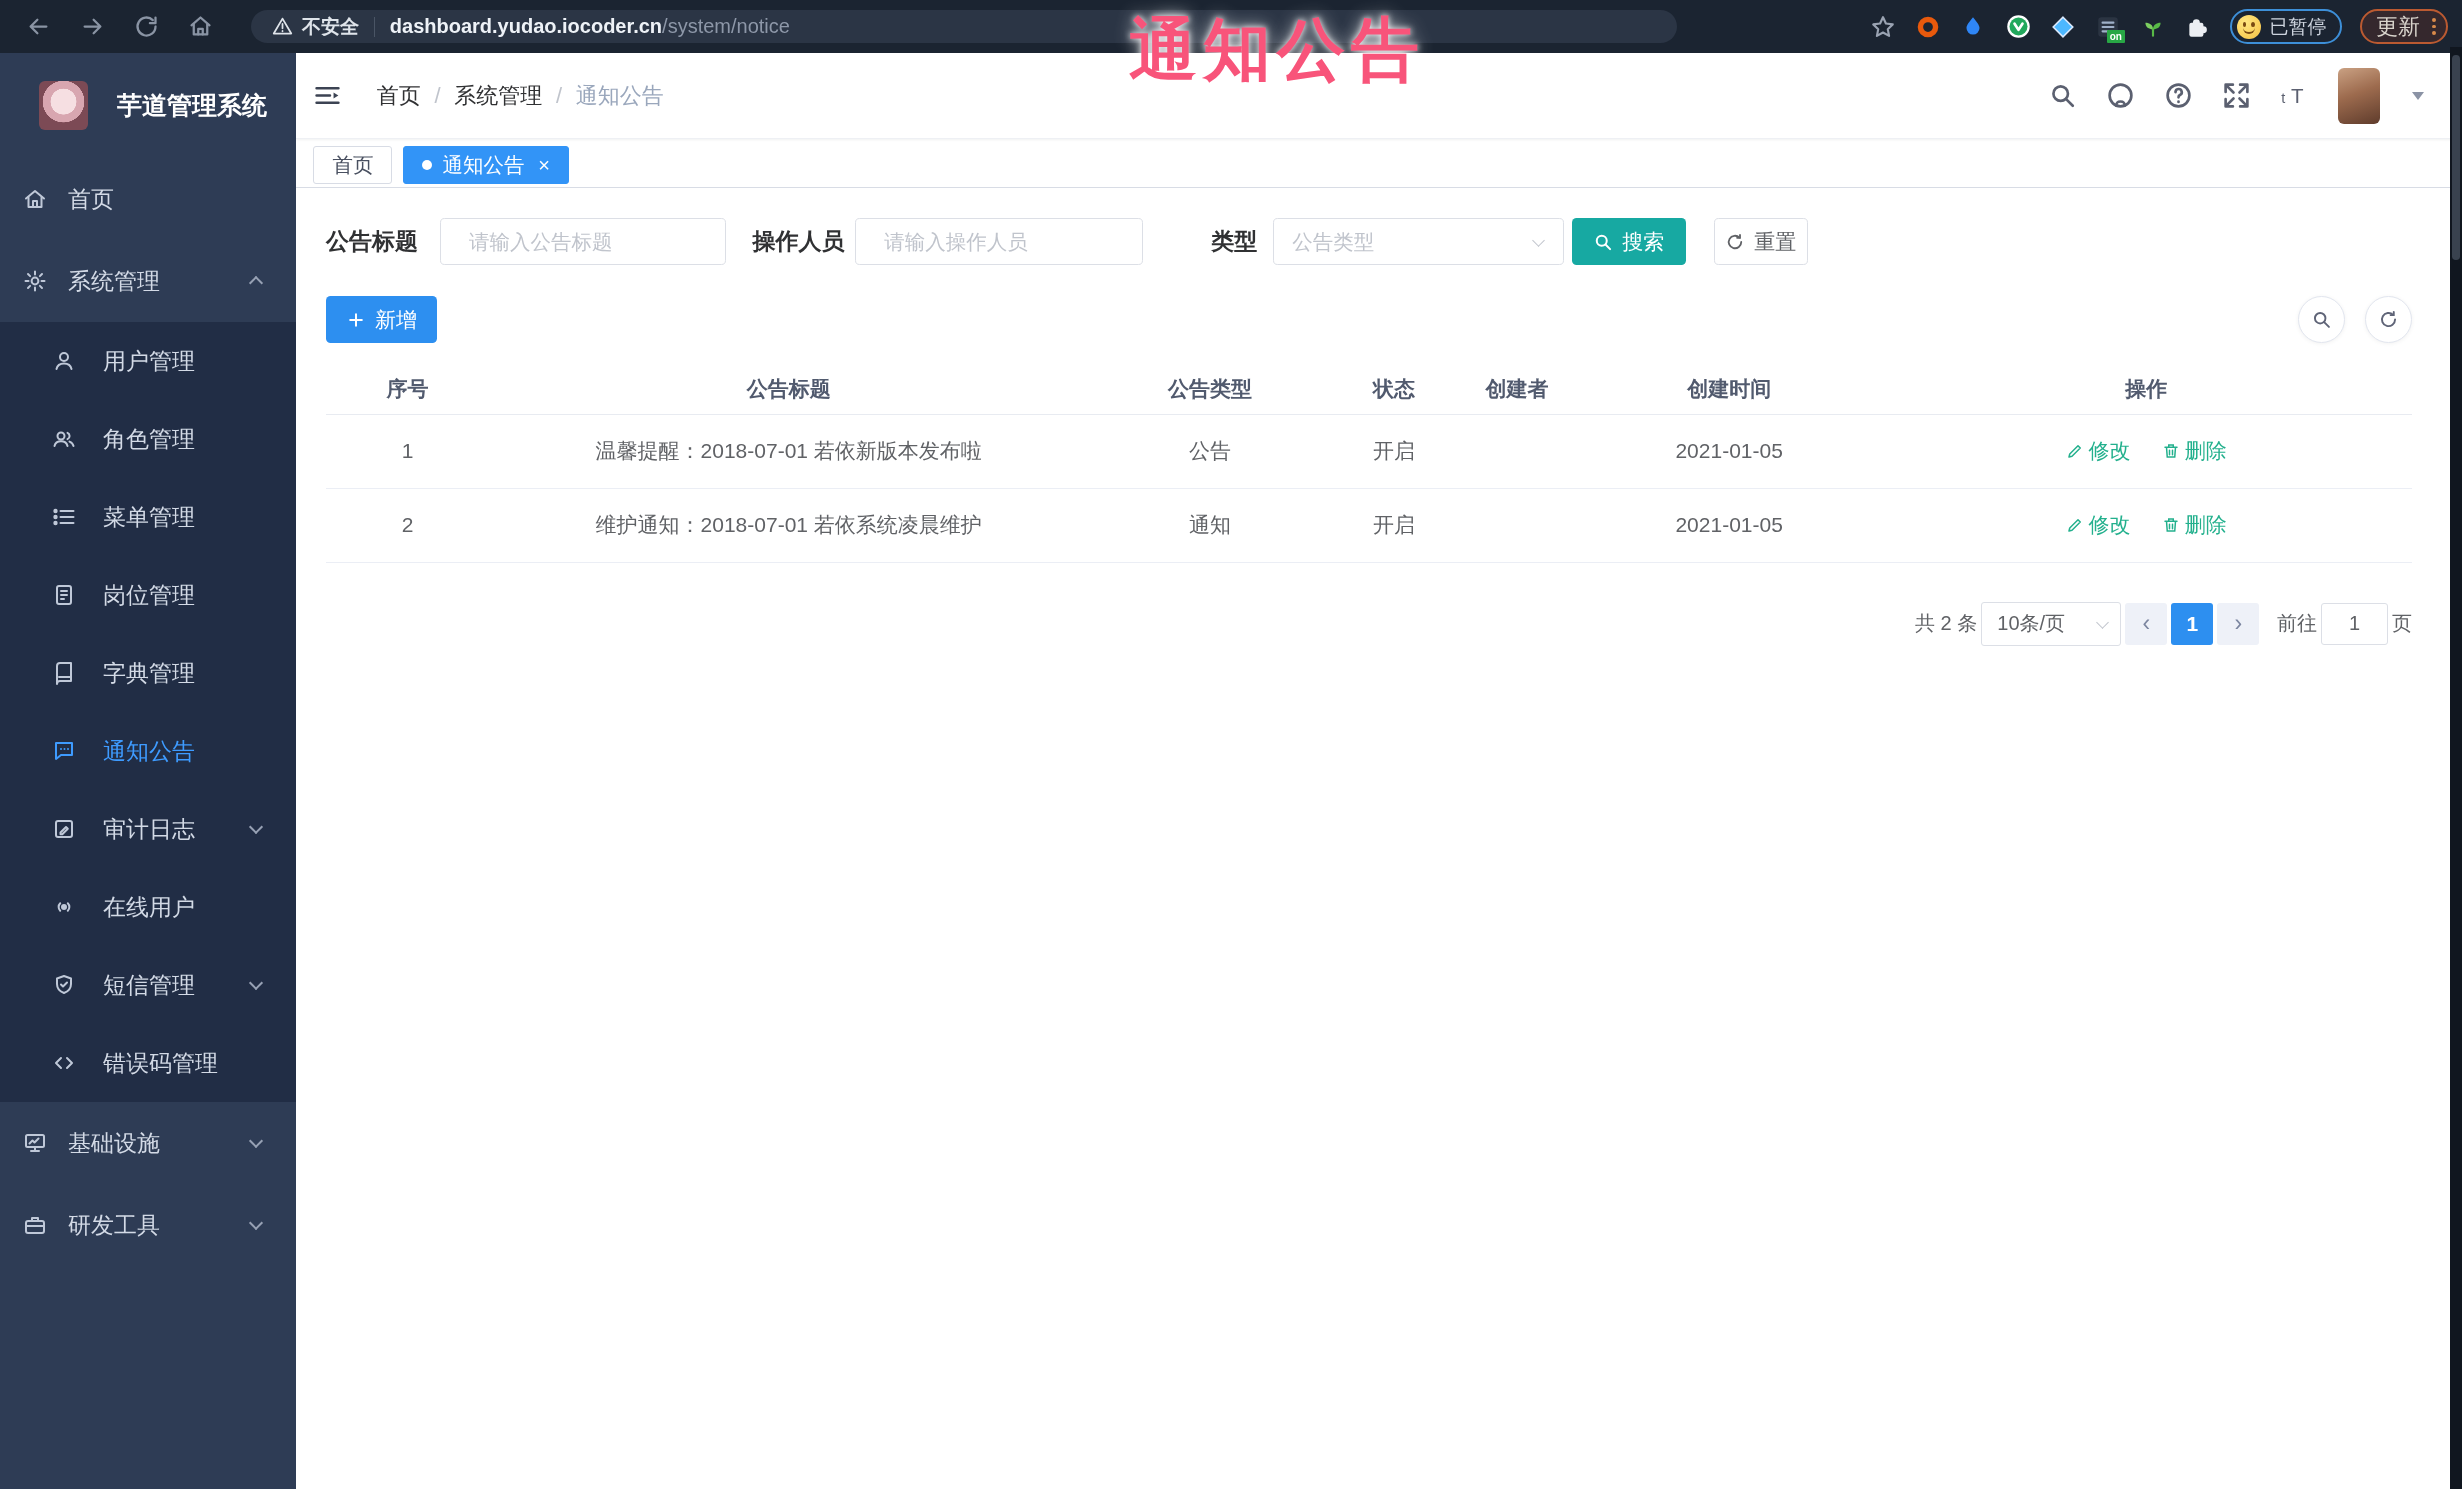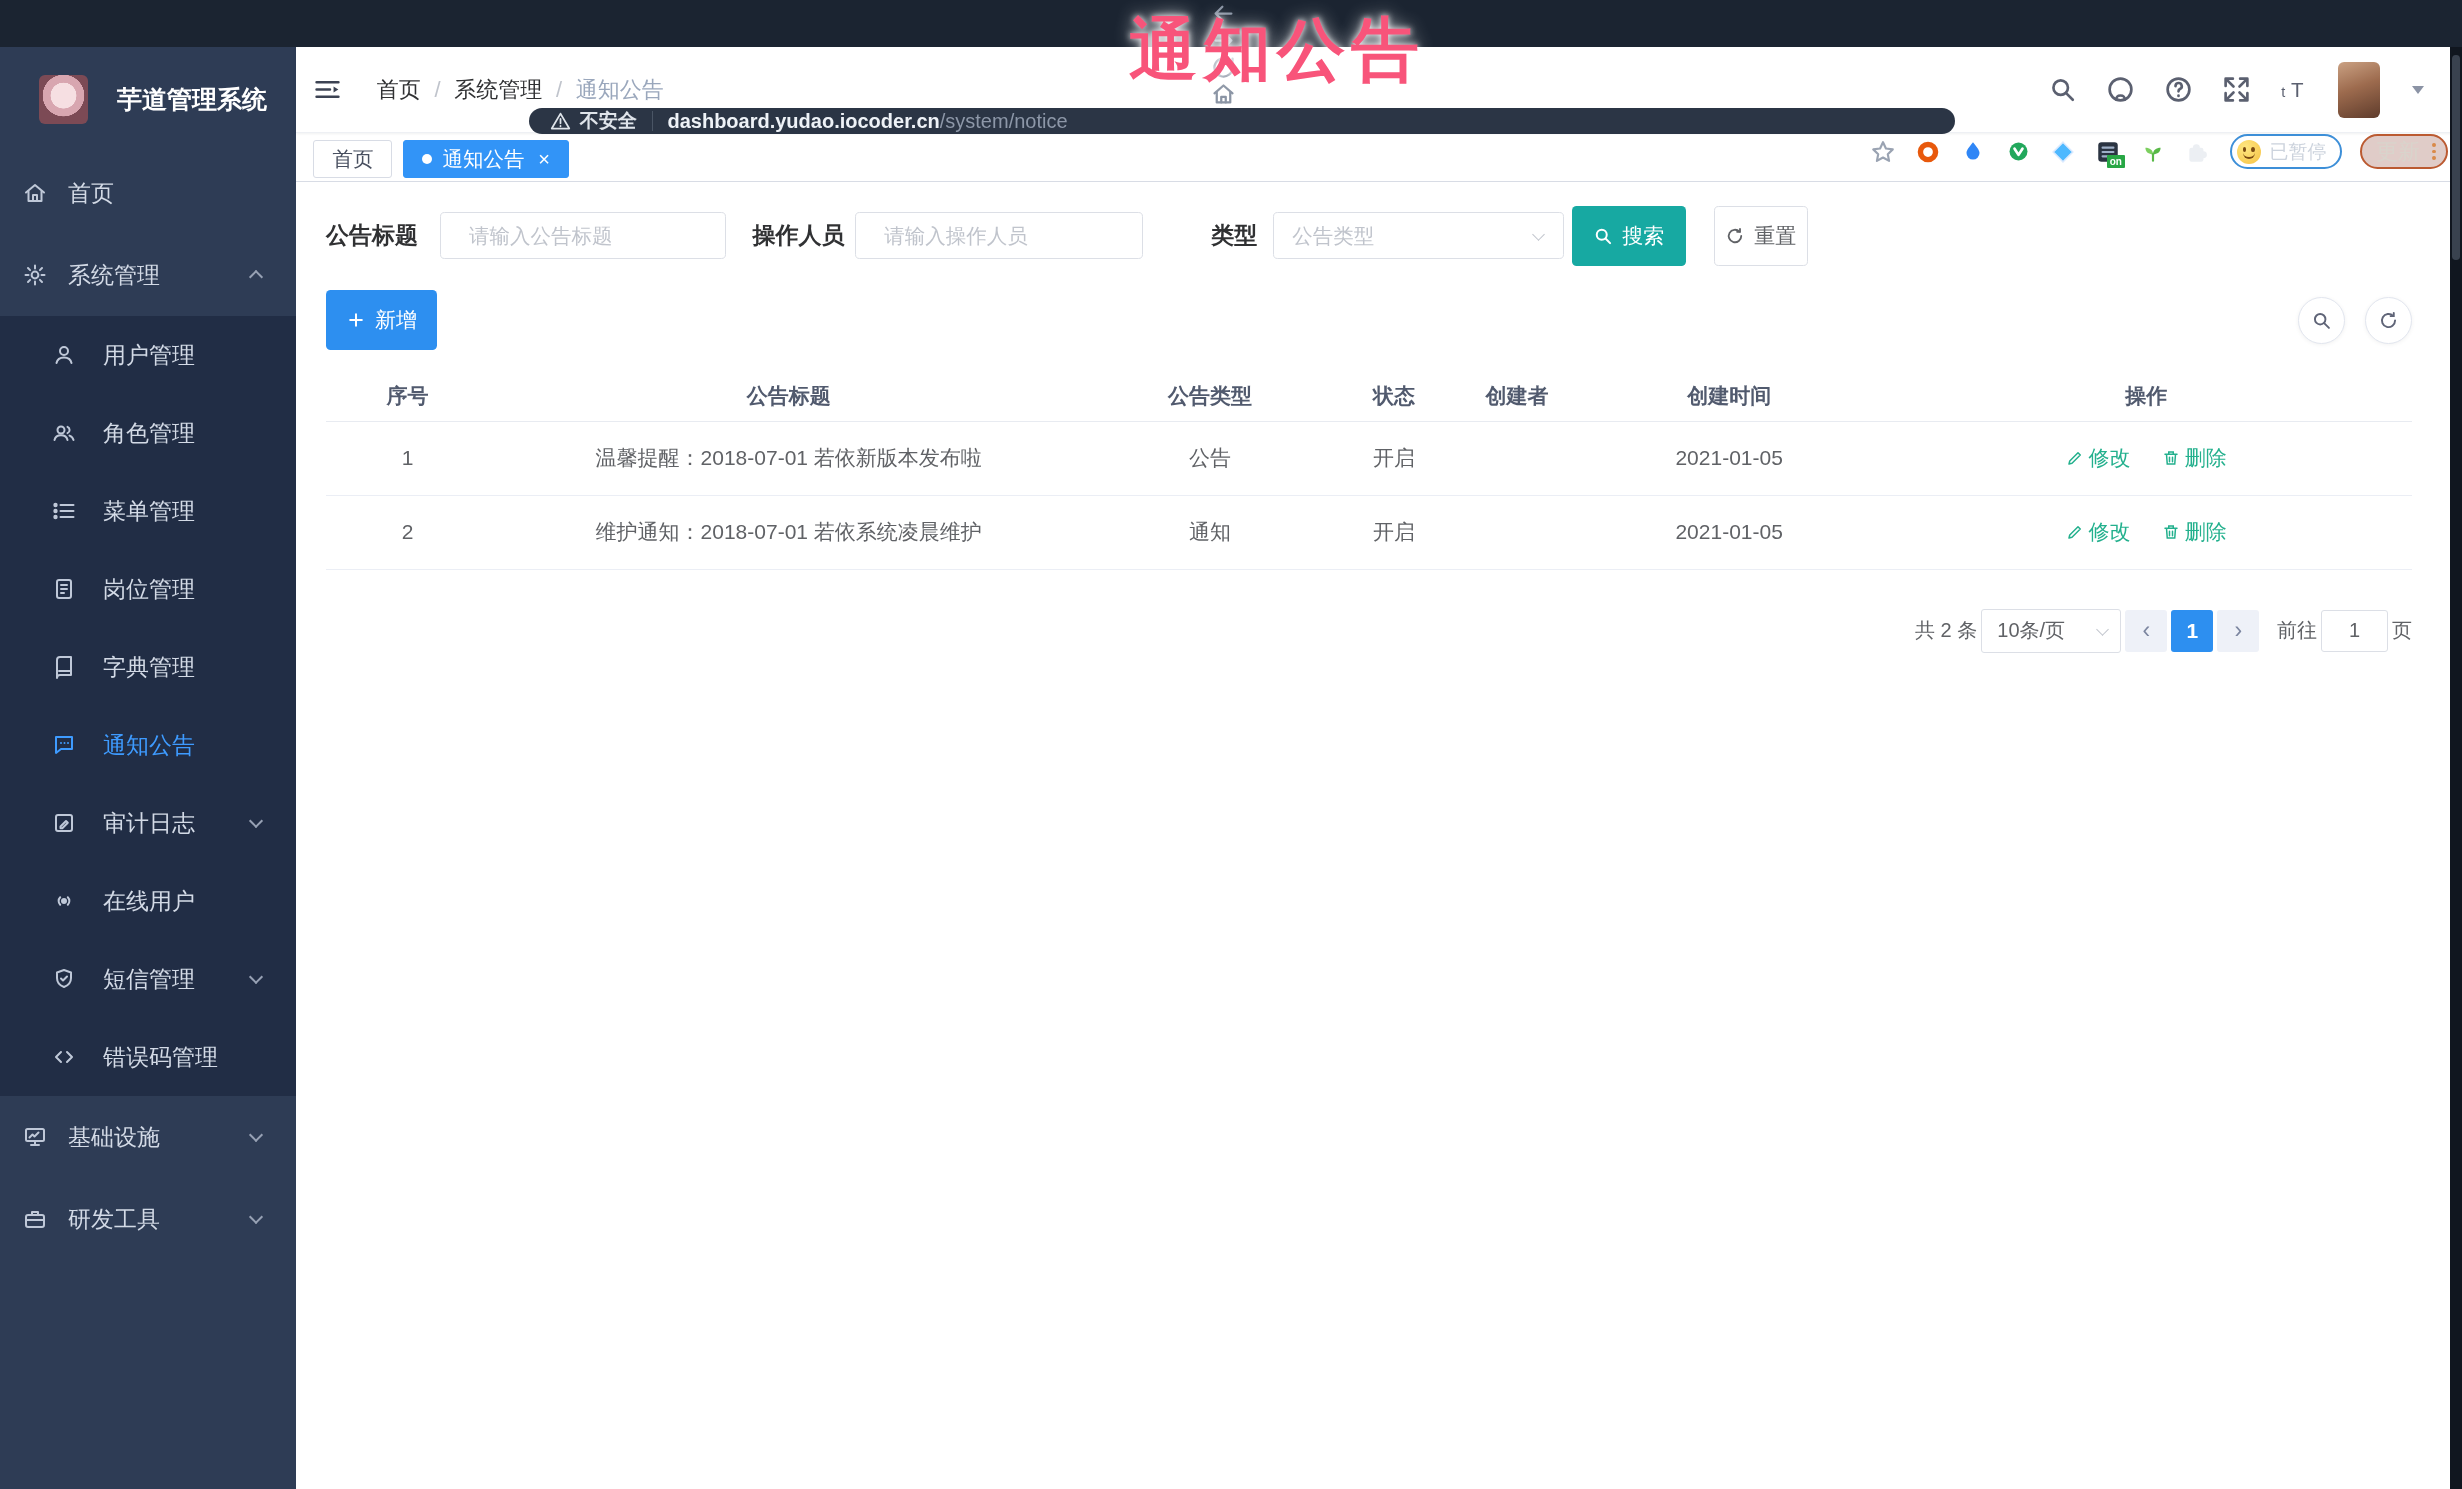"不安全" .chrome { flex-direction: column -> none; height: 47px -> 53px }
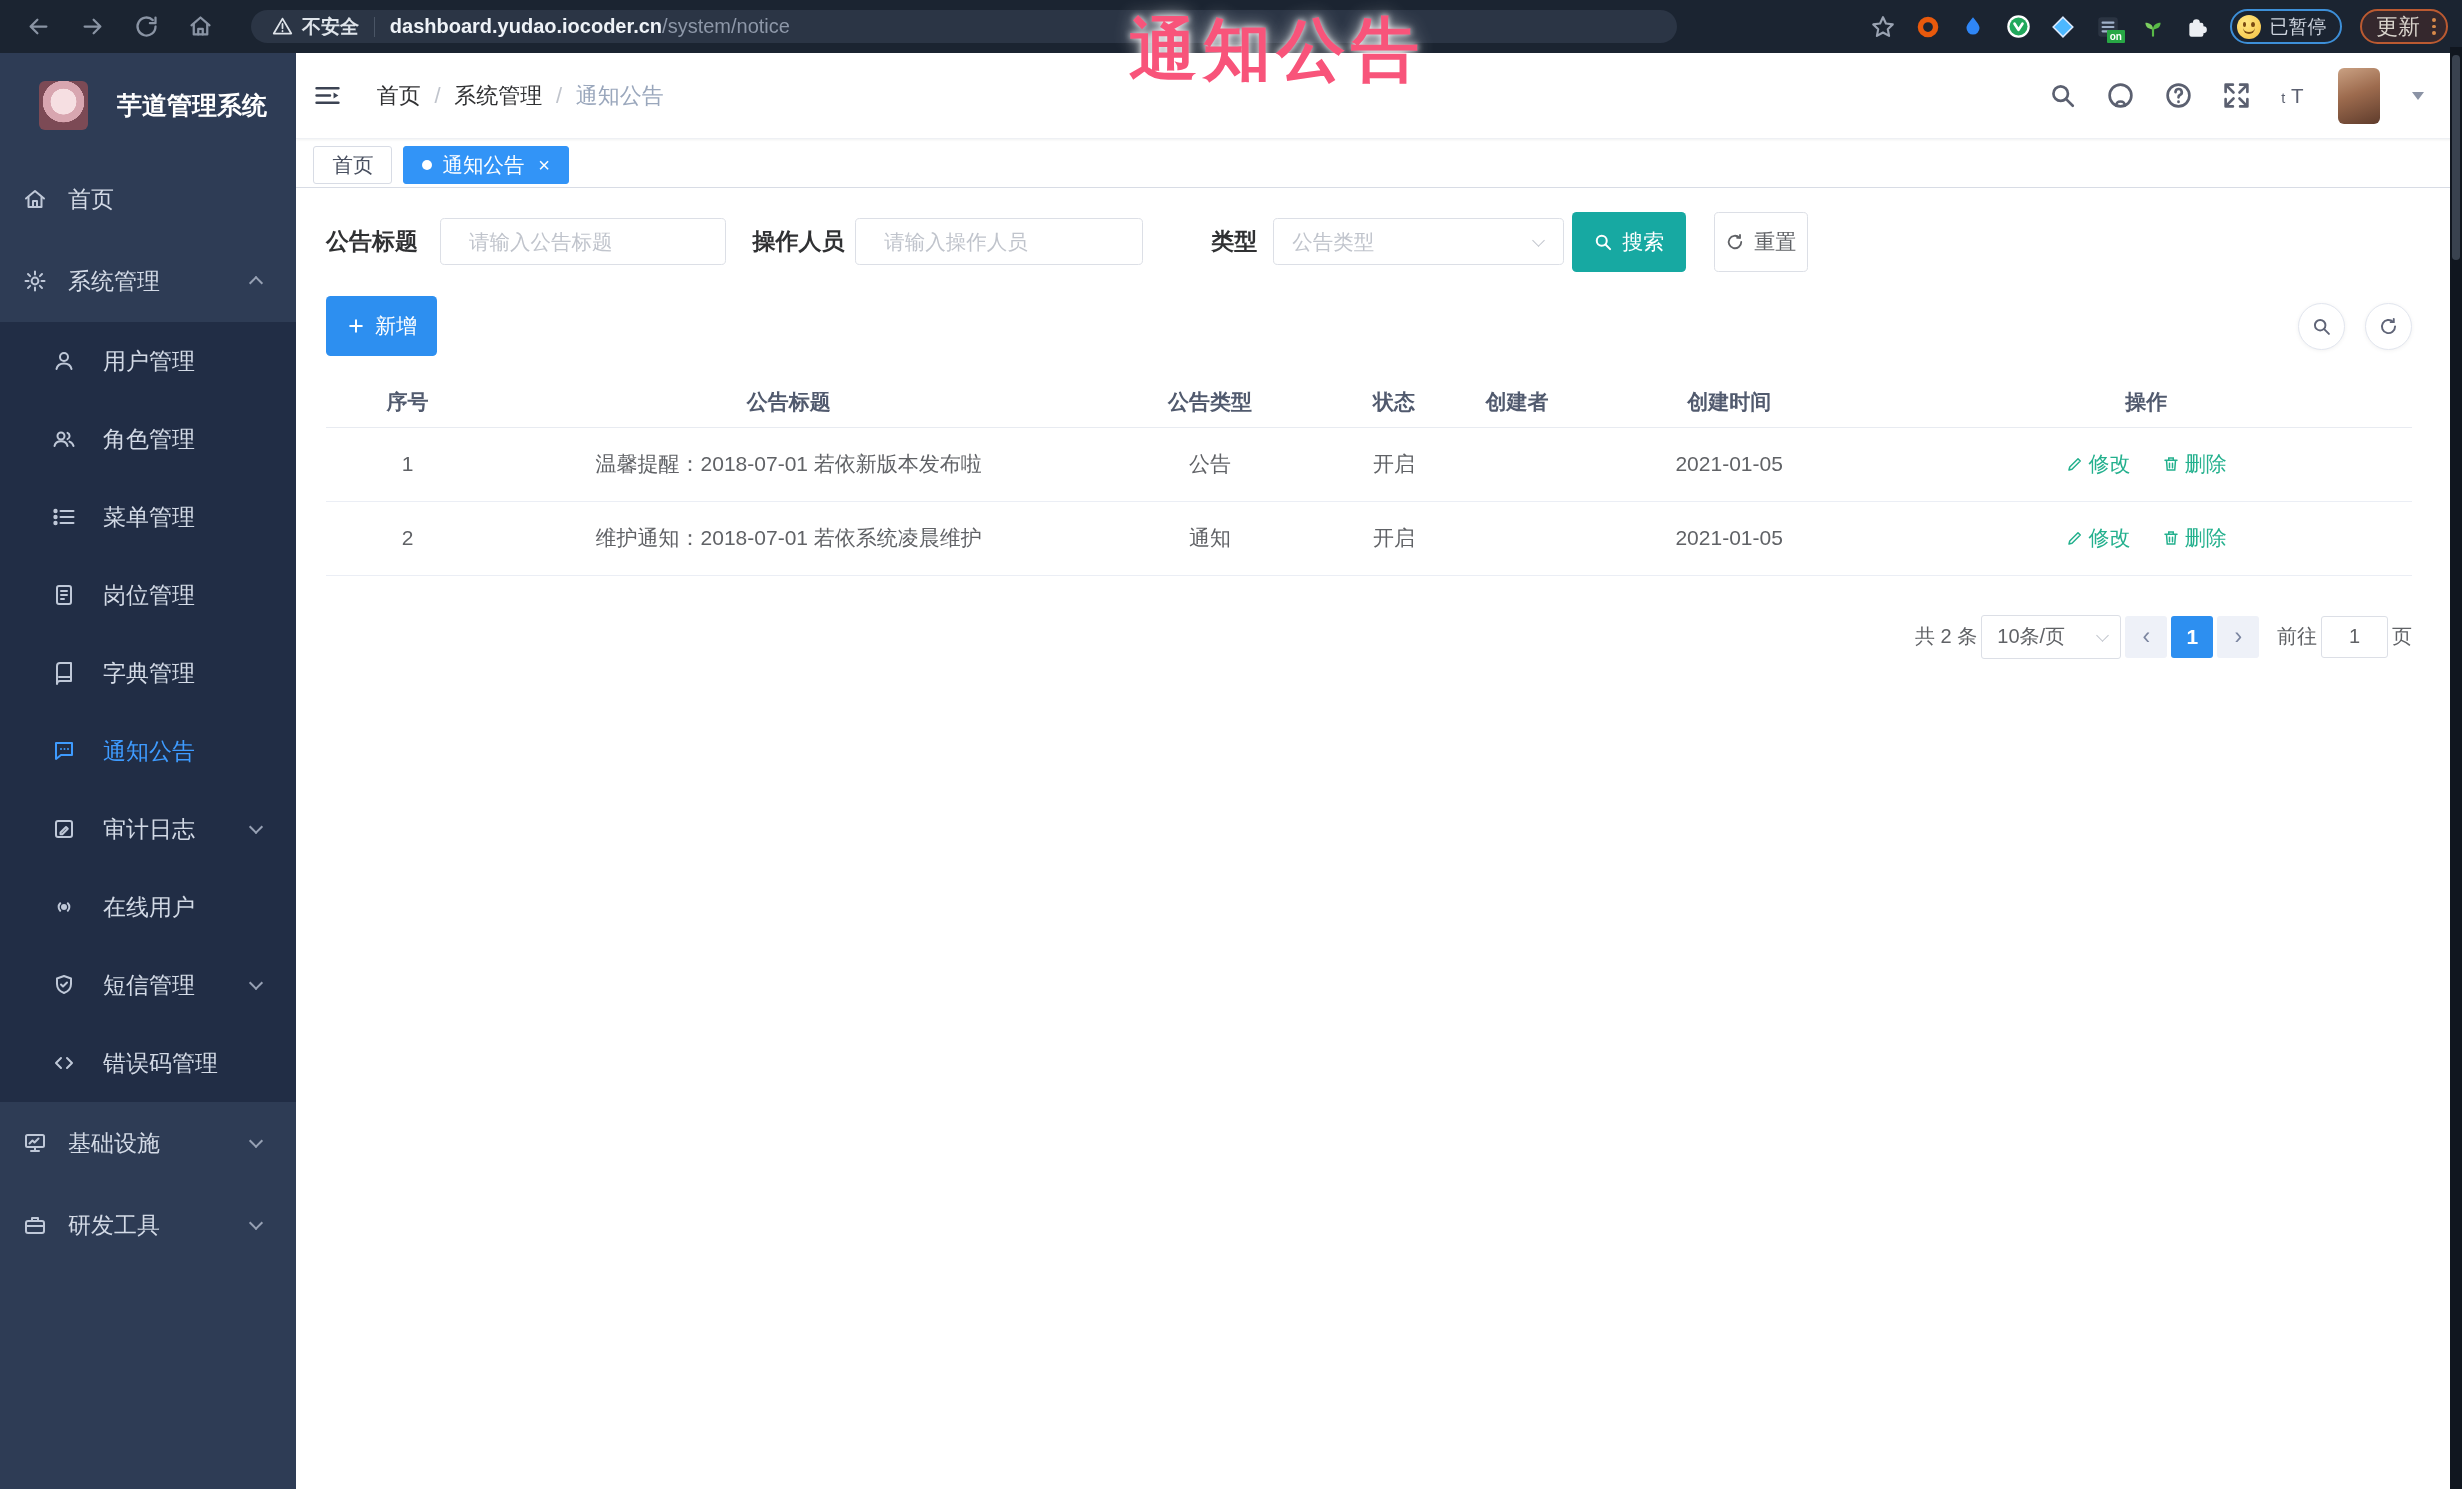"搜索" .btn { height: 60px -> 47px }
